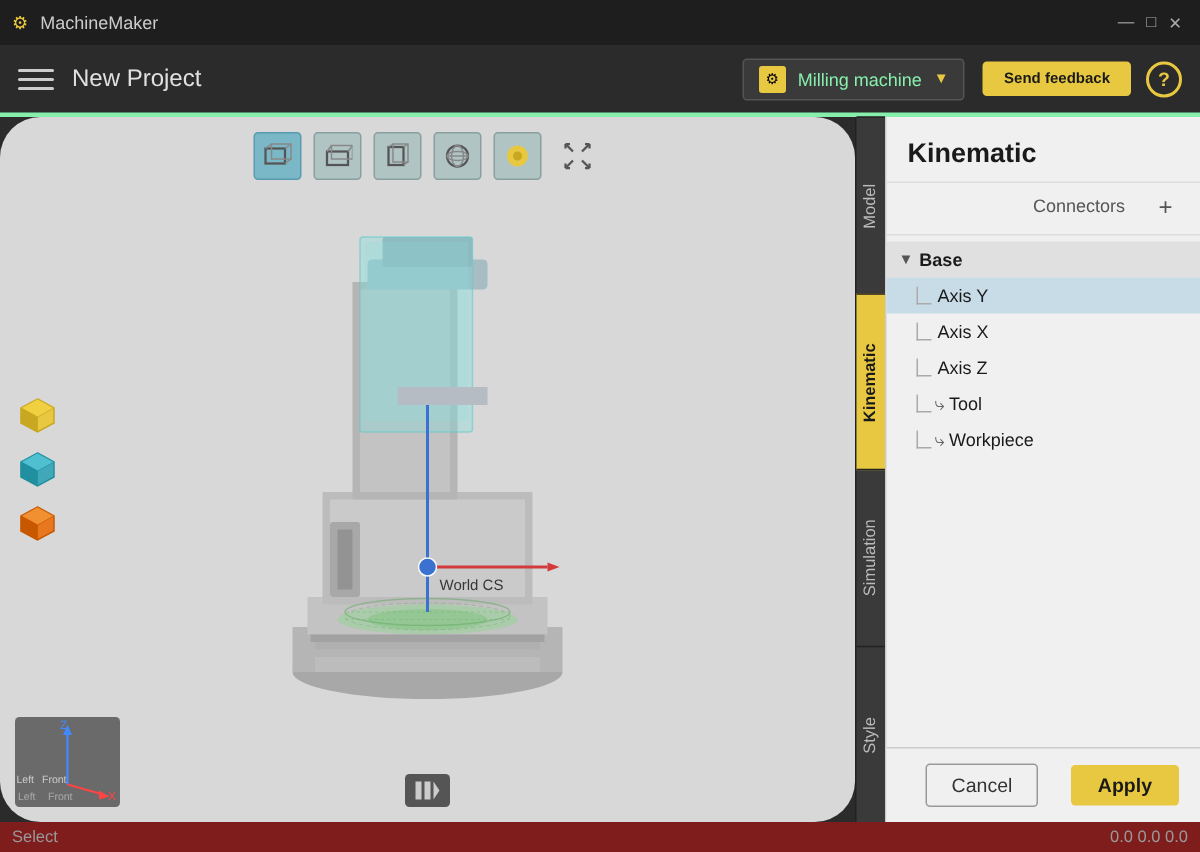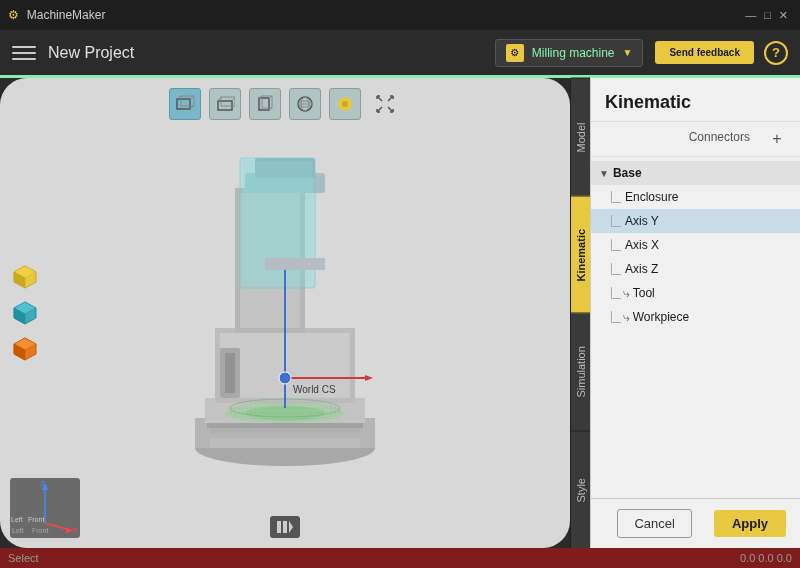"Enclosure" div.tree-item { html: <div> <span></span> <span></span> <span>Enclosure</span> </div> -> none }
